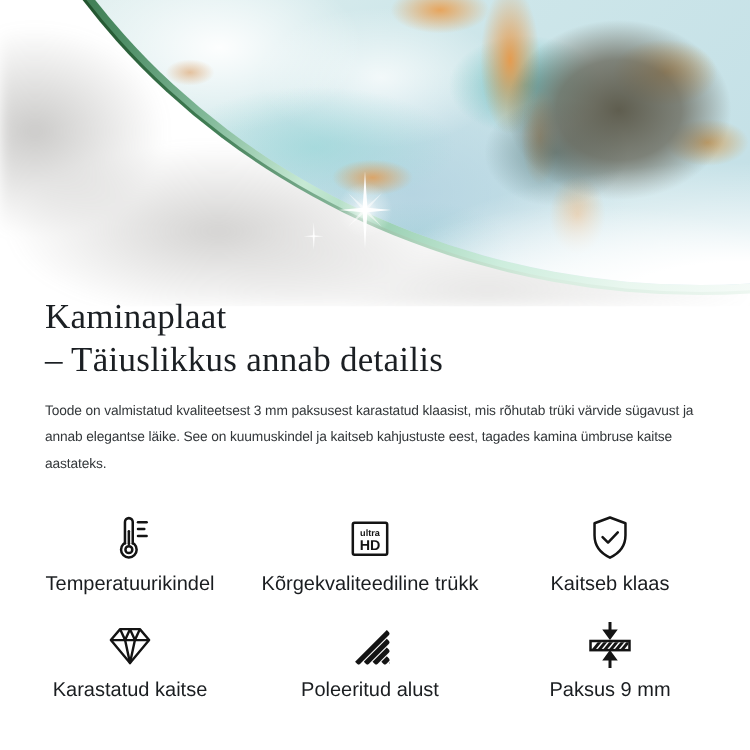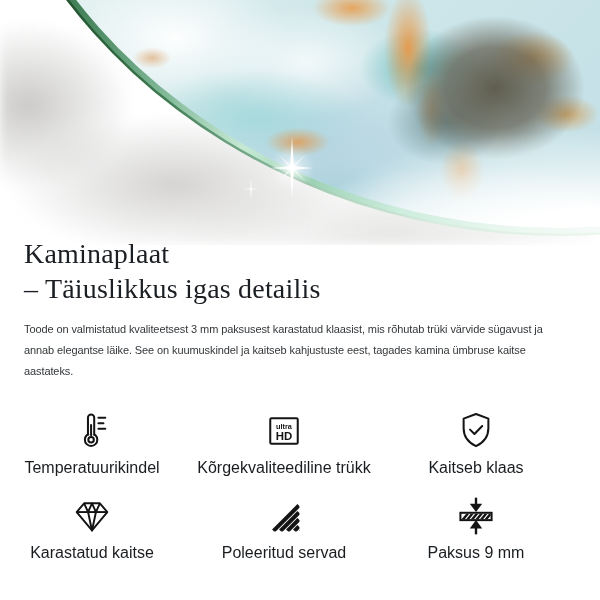"Kaminaplaat" .content { padding: 0 24px -> 0 36px }
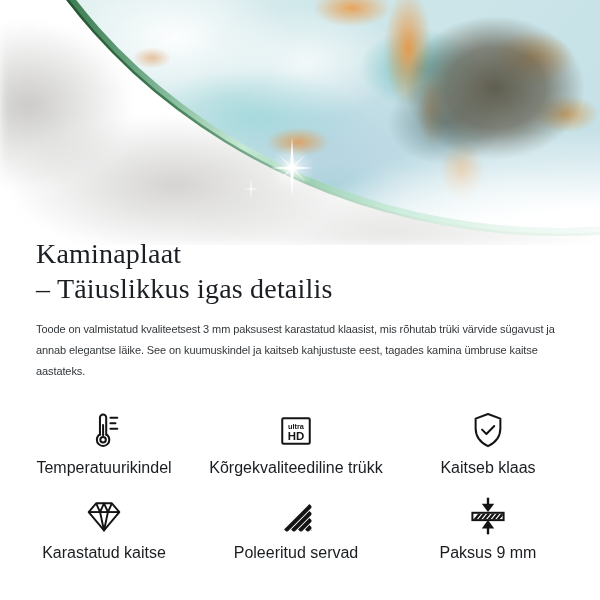"– Täiuslikkus igas detailis" span.hl { text: igas -> annab }
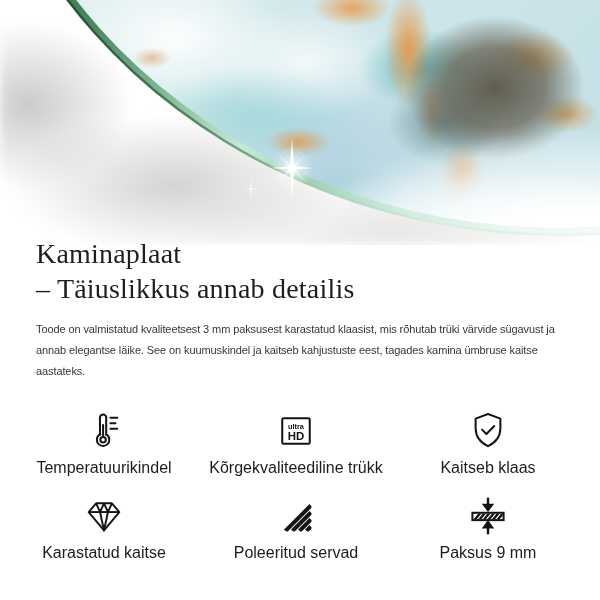"Poleeritud servad" div.flabel { text: servad -> alust }
